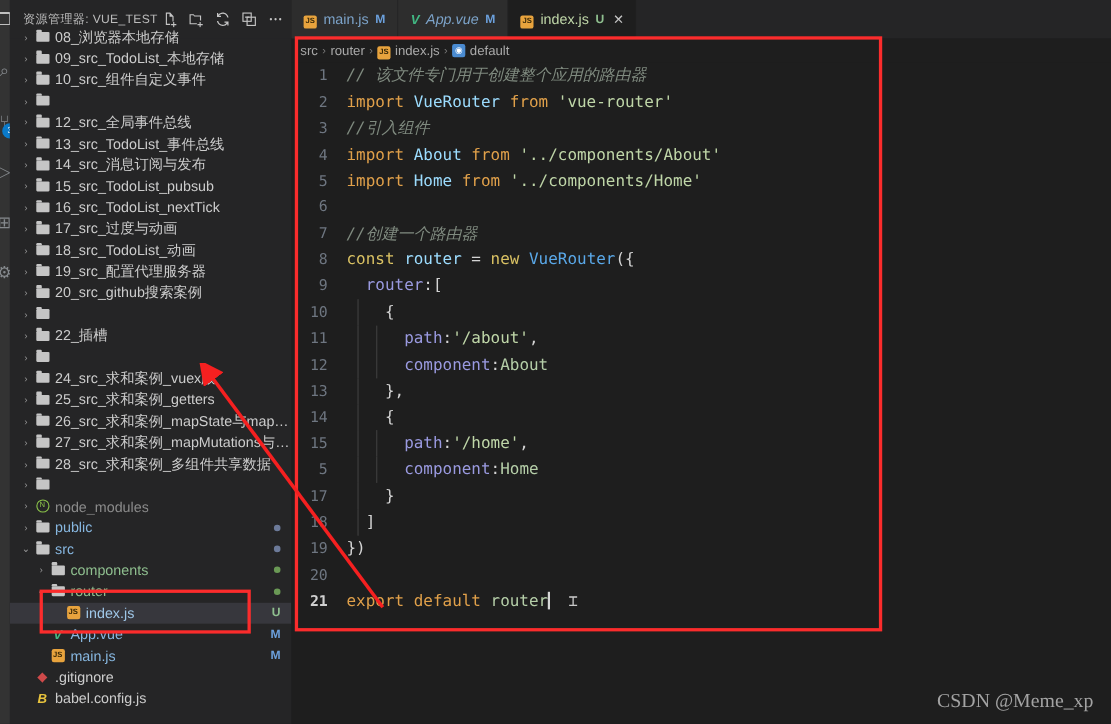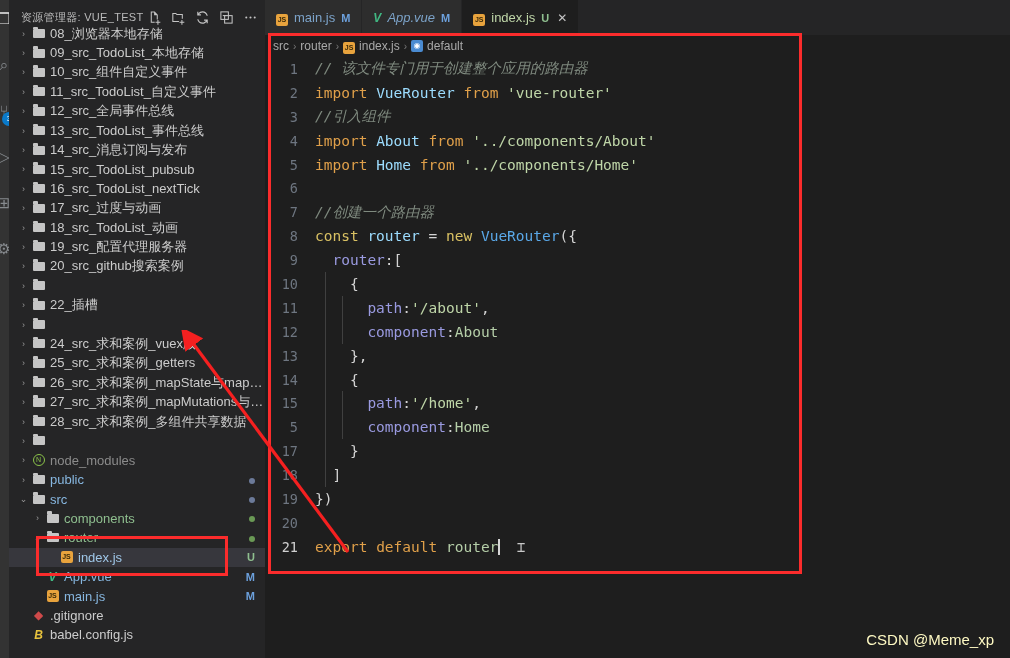"11_src_TodoList_自定义事件" span.lbl { html: <span>11_src_TodoList_自定义事件</span> -> none }
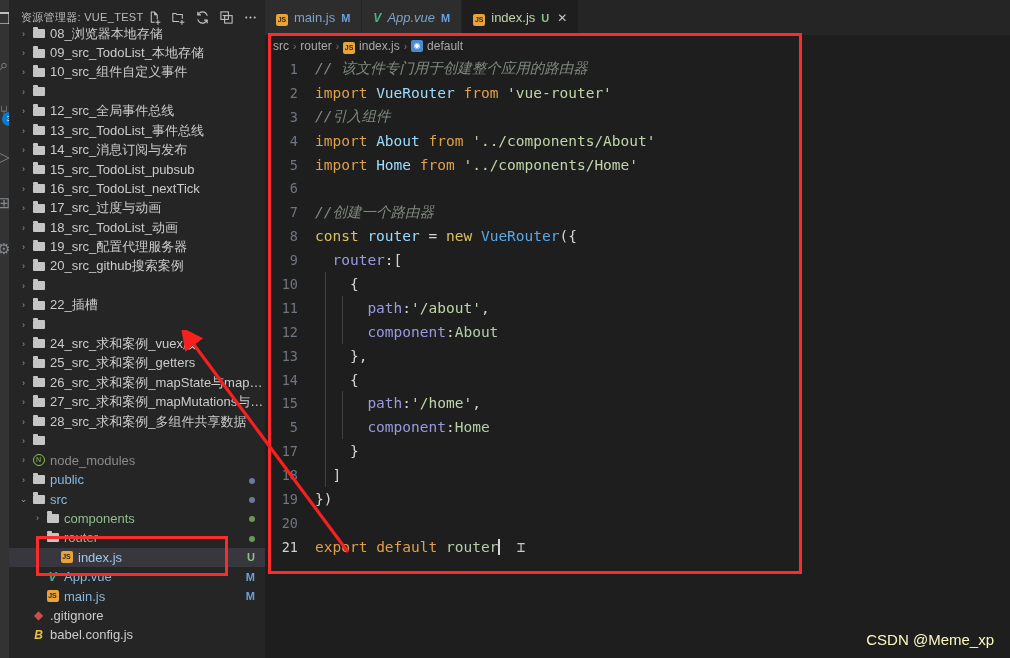"21" .cline.cur .gut { font-weight: 400 -> 700 }
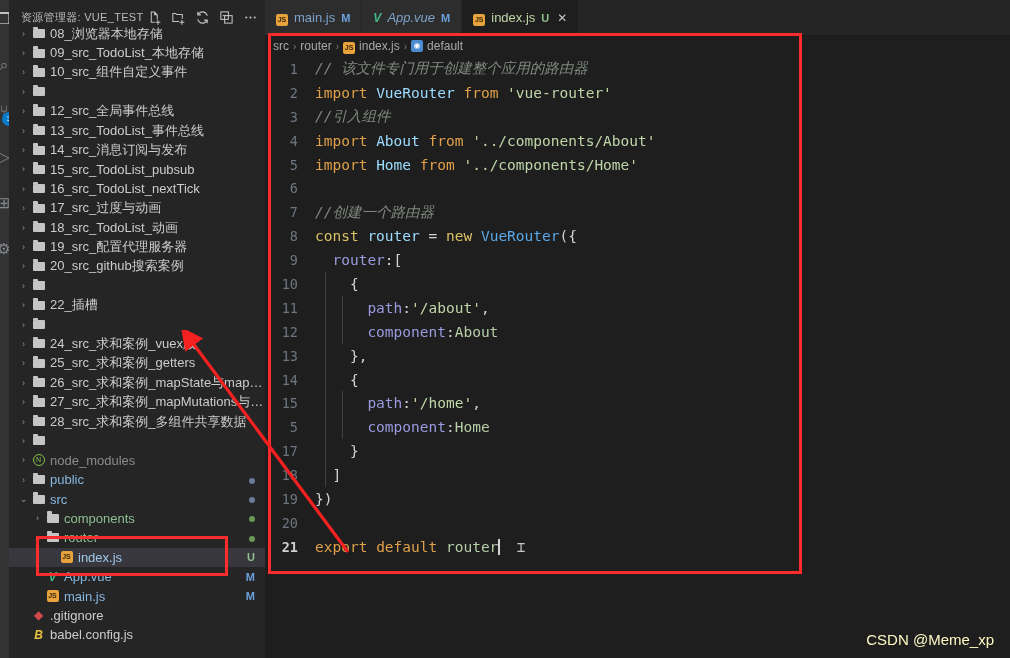"CSDN @Meme_xp" #watermark { color: #fef9c3 -> #a3a3a3; font-family: Liberation Sans, sans-serif -> Liberation Serif, serif; font-size: 15px -> 18px }
